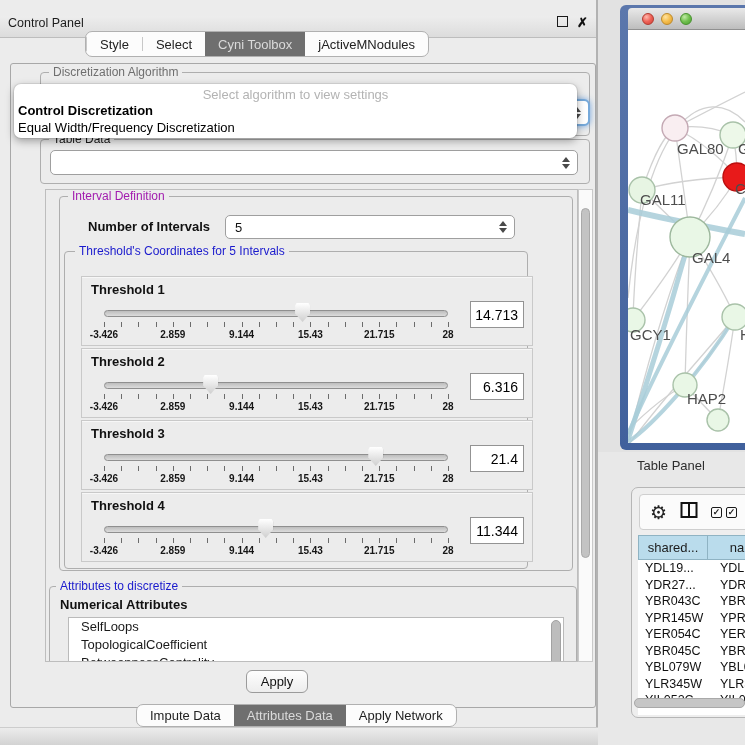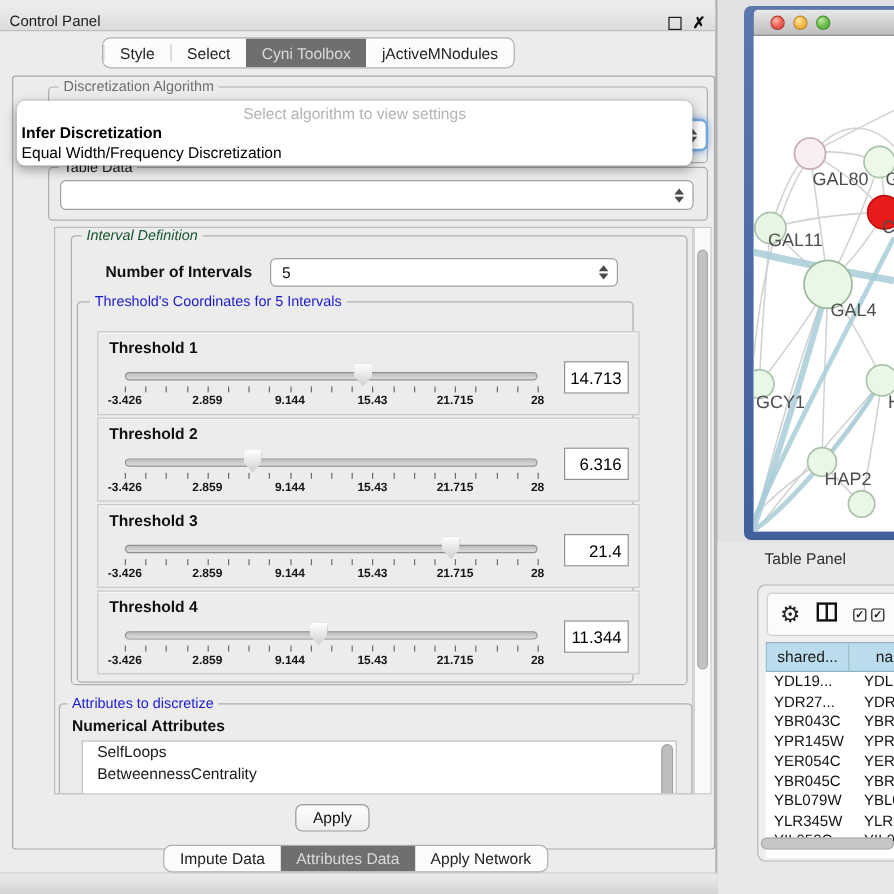"Control Panel" .cp-titlebar { align-items: flex-end -> flex-start; top: 4px -> 16px }
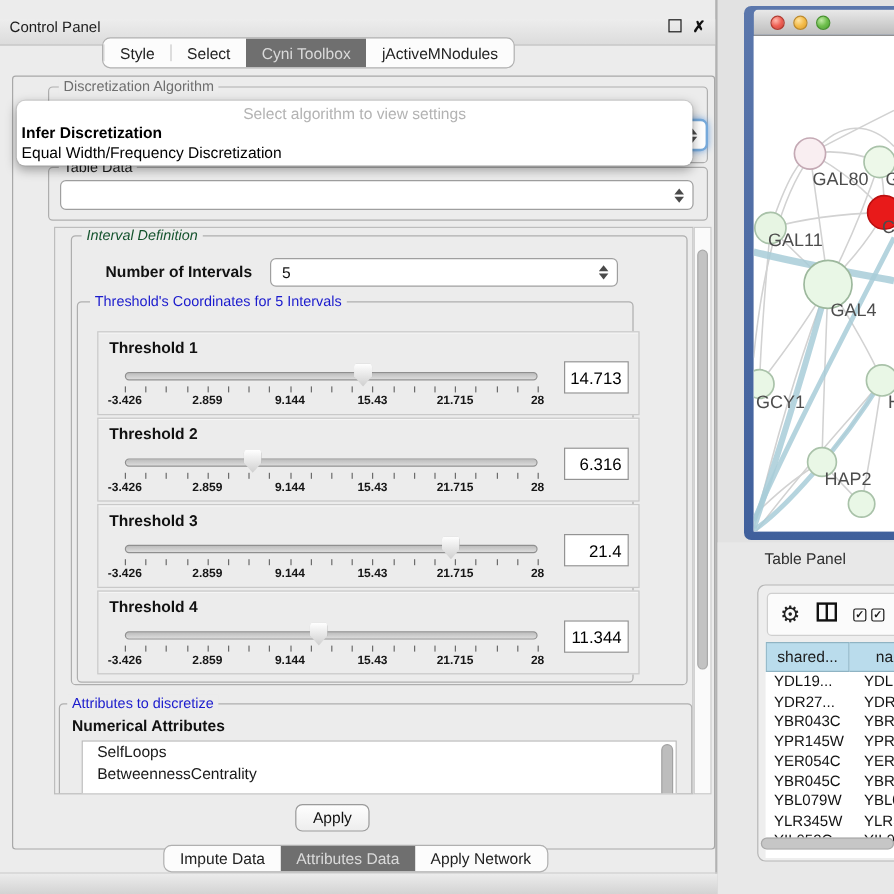"Infer Discretization" div.opt { text: Infer -> Control }
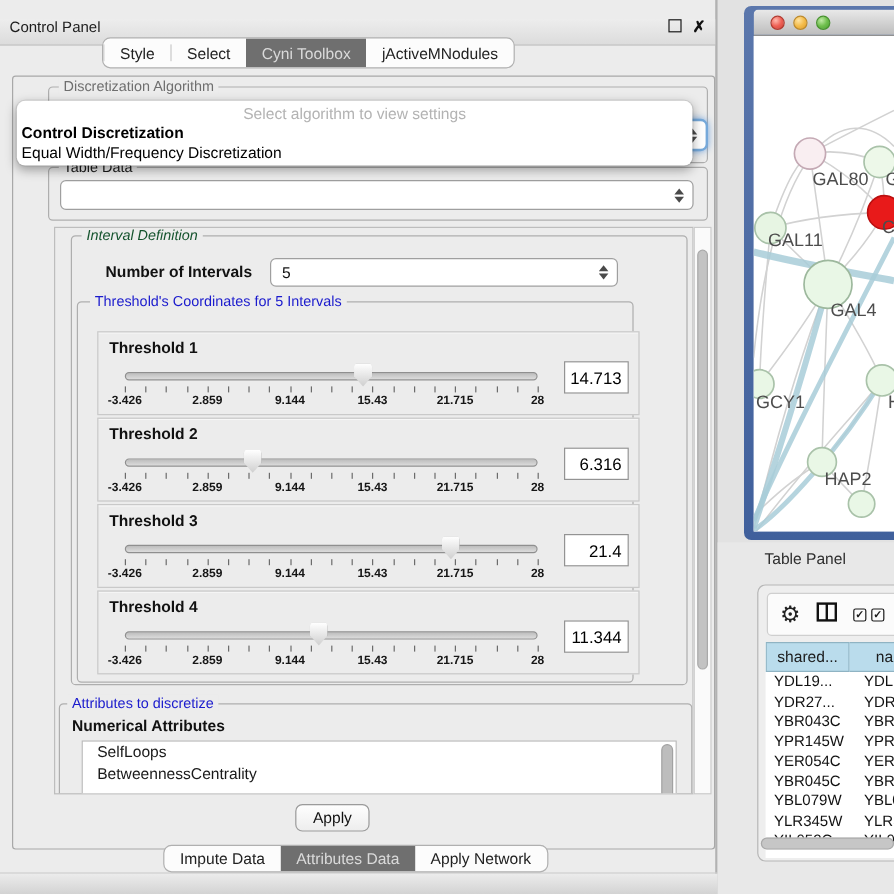"Interval Definition" .interval-group > .glabel { color: #14532d -> #a21caf; font-style: italic -> none }
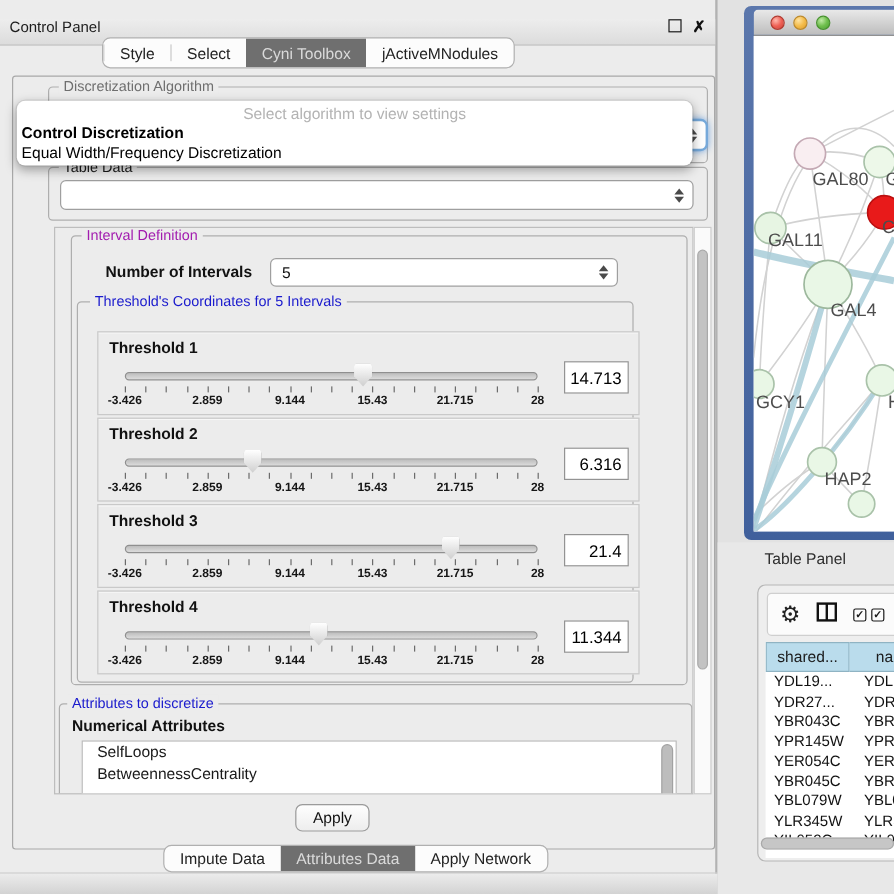"TopologicalCoefficient" div.item { html: none -> <div>TopologicalCoefficient</div> }
